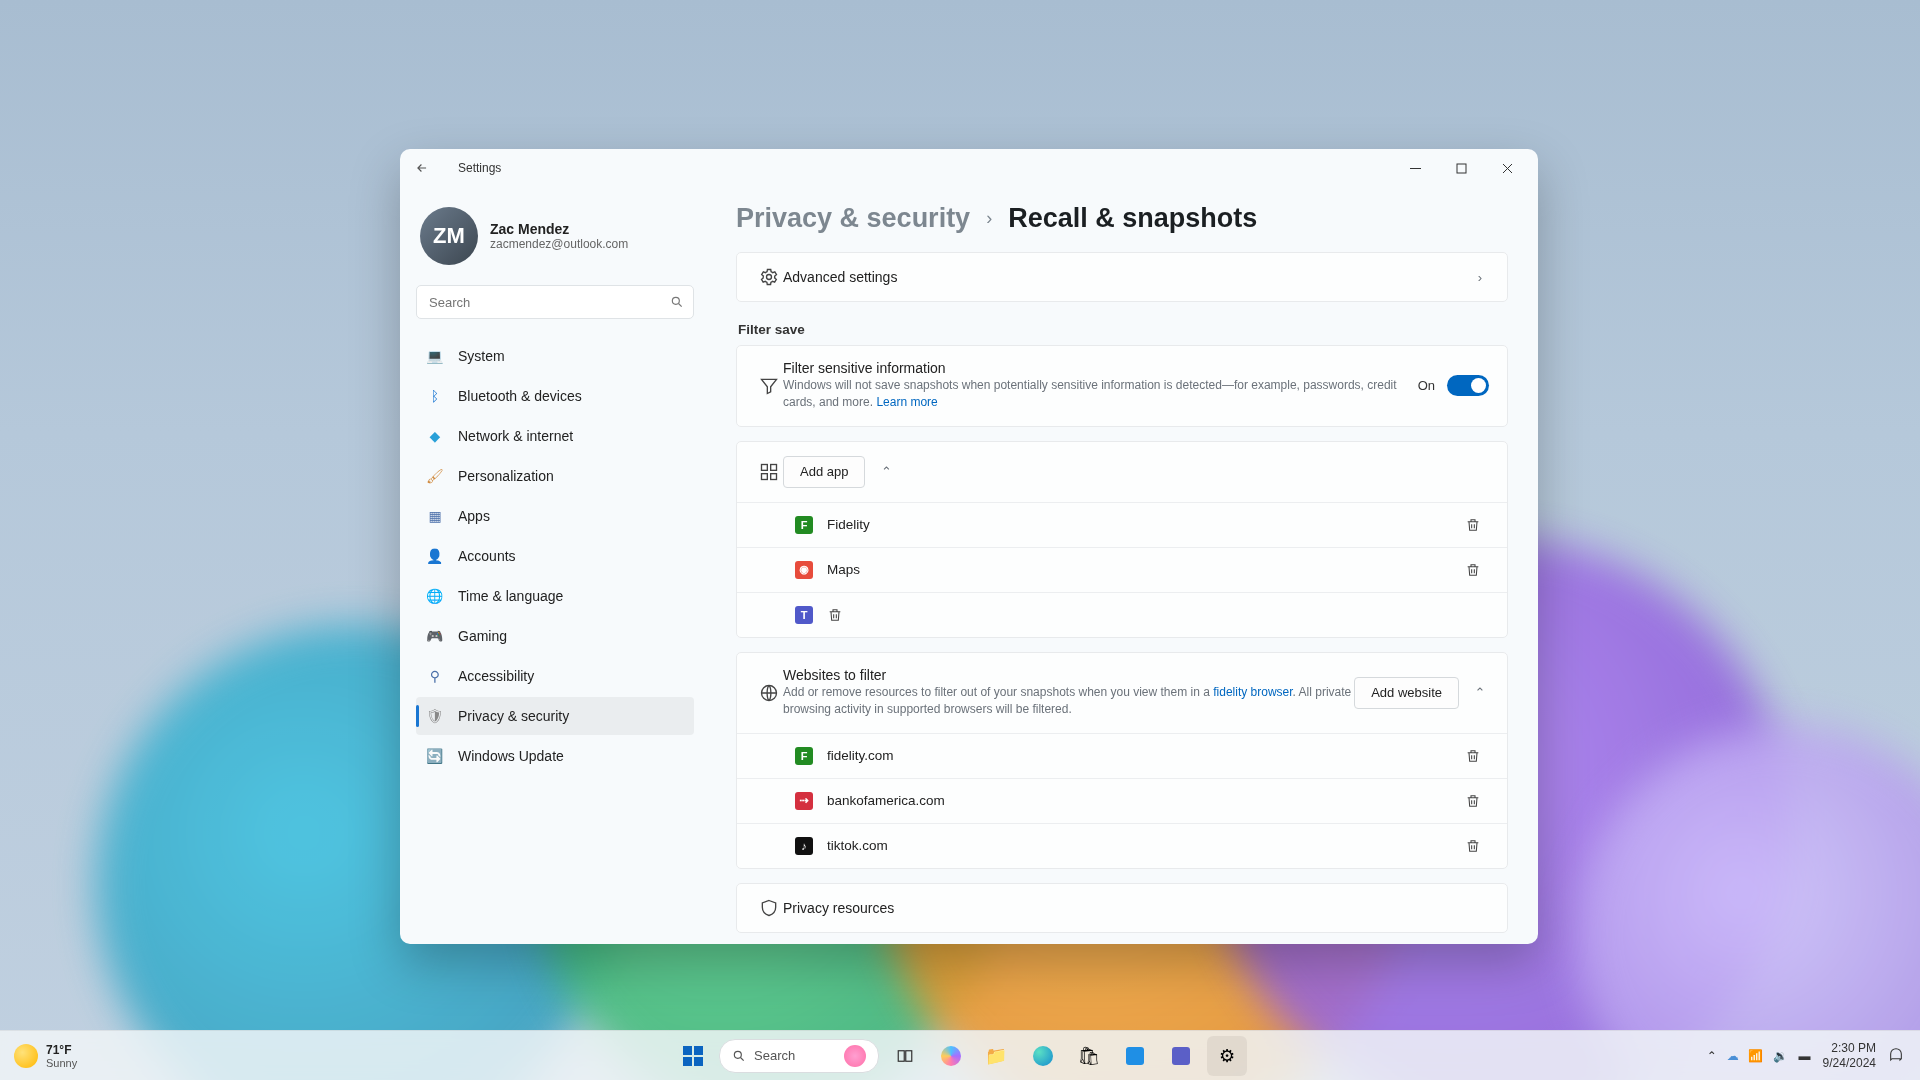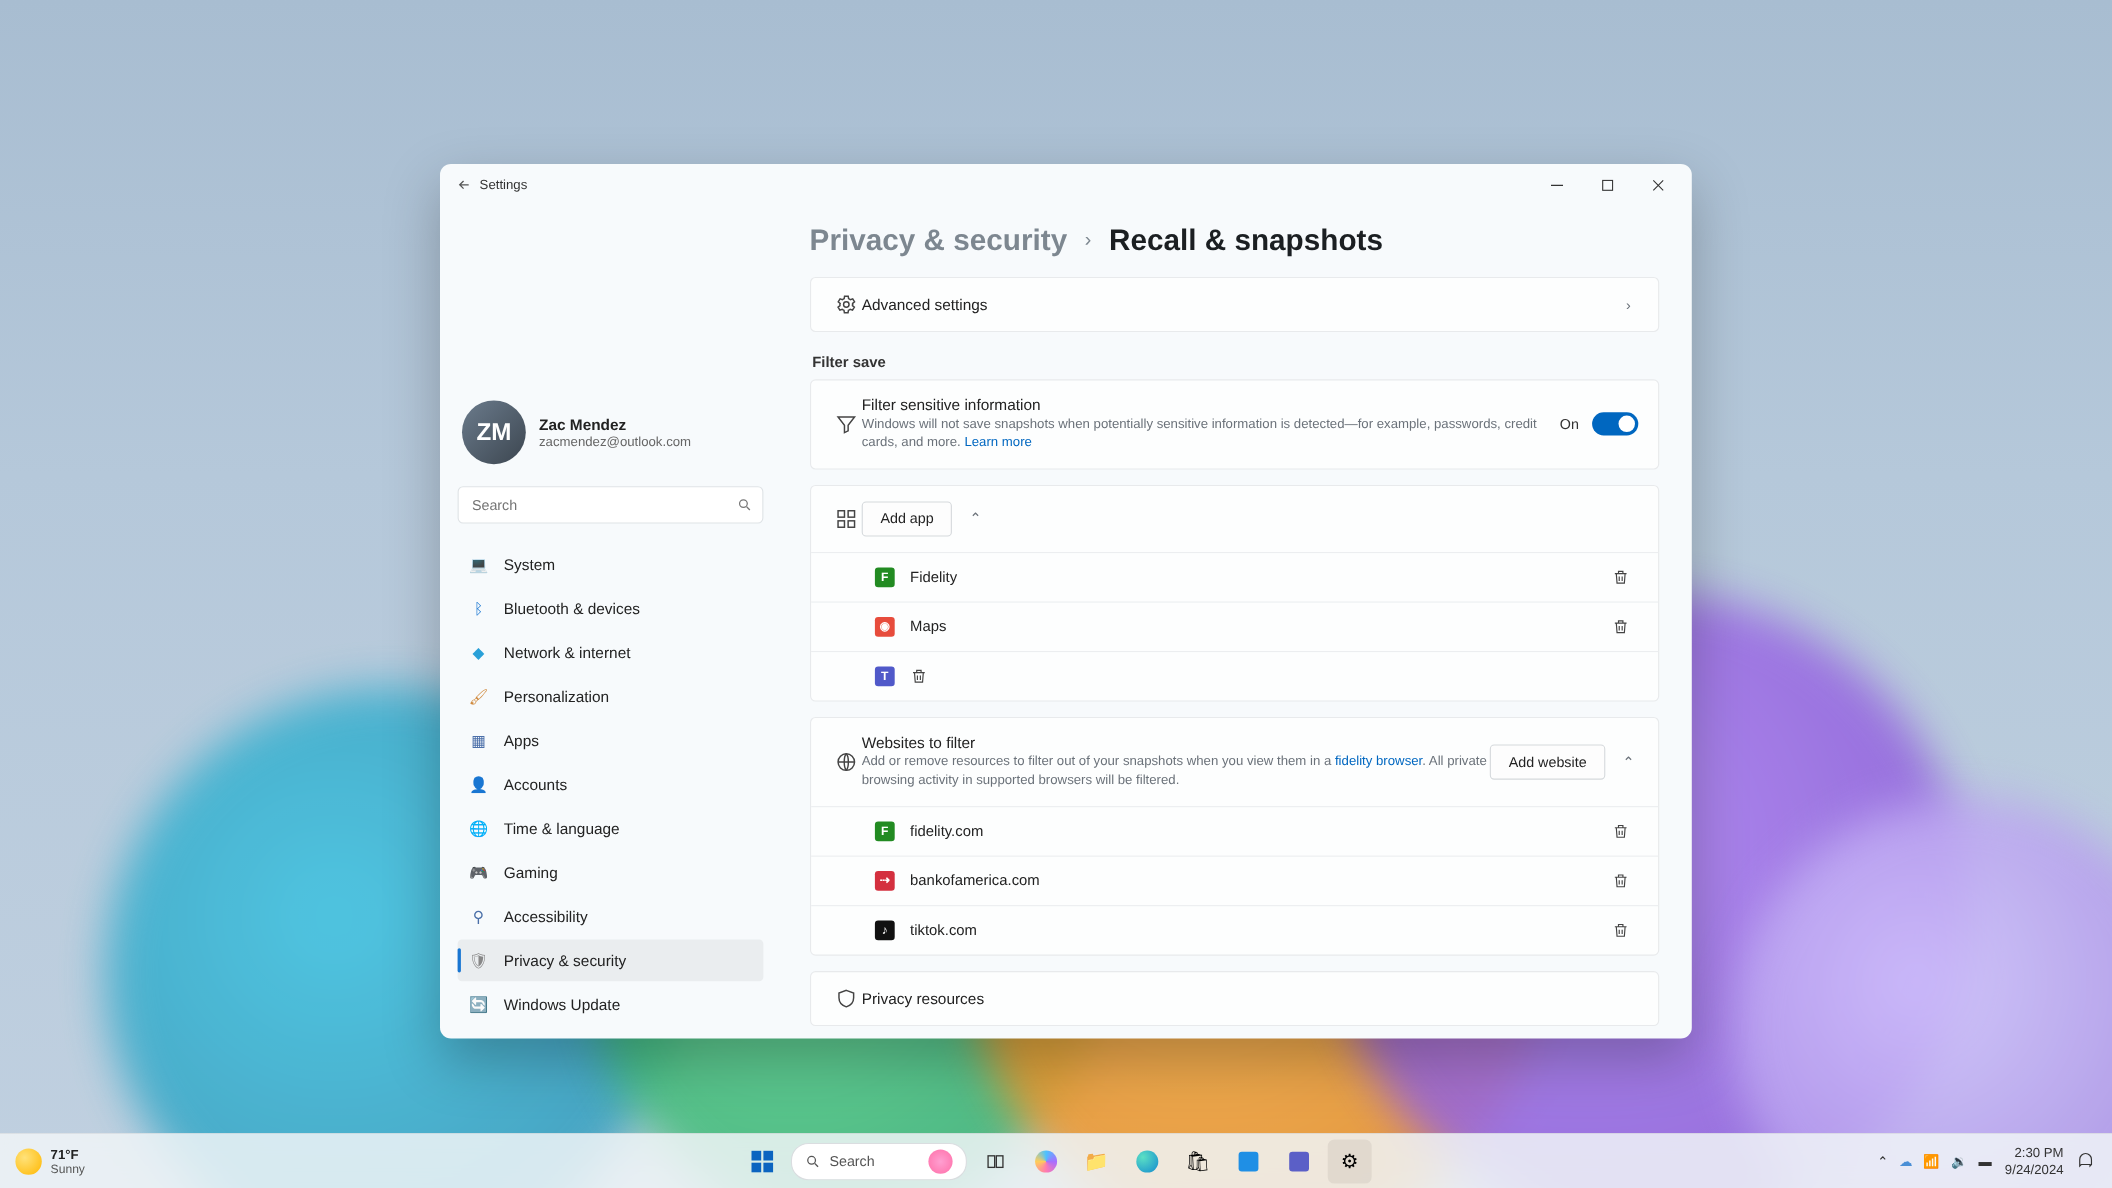"Settings" .titlebar .title { margin-left: 0 -> 22px }
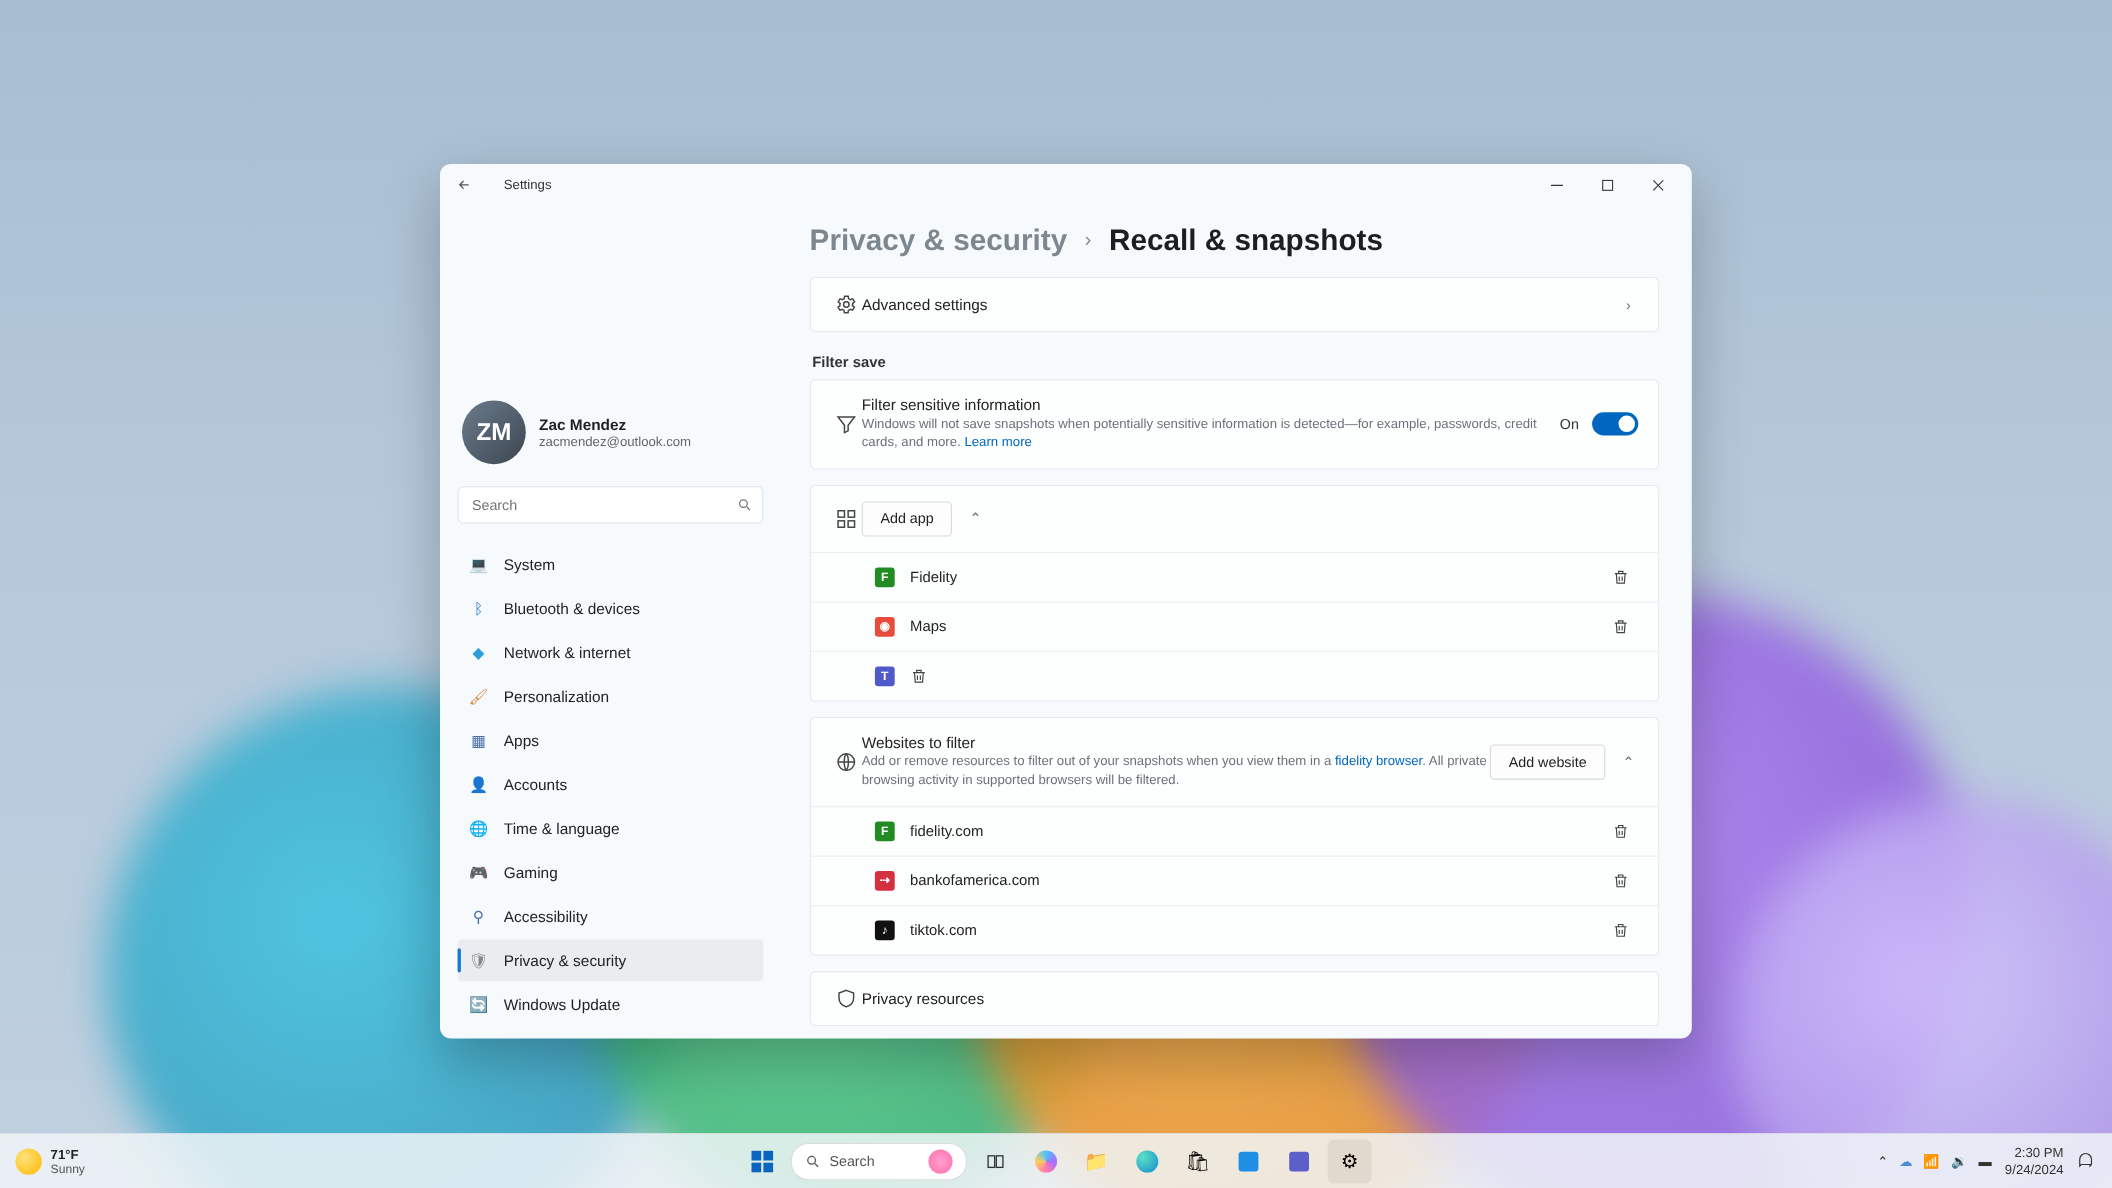"ZM" .sidebar { justify-content: flex-end -> none }
